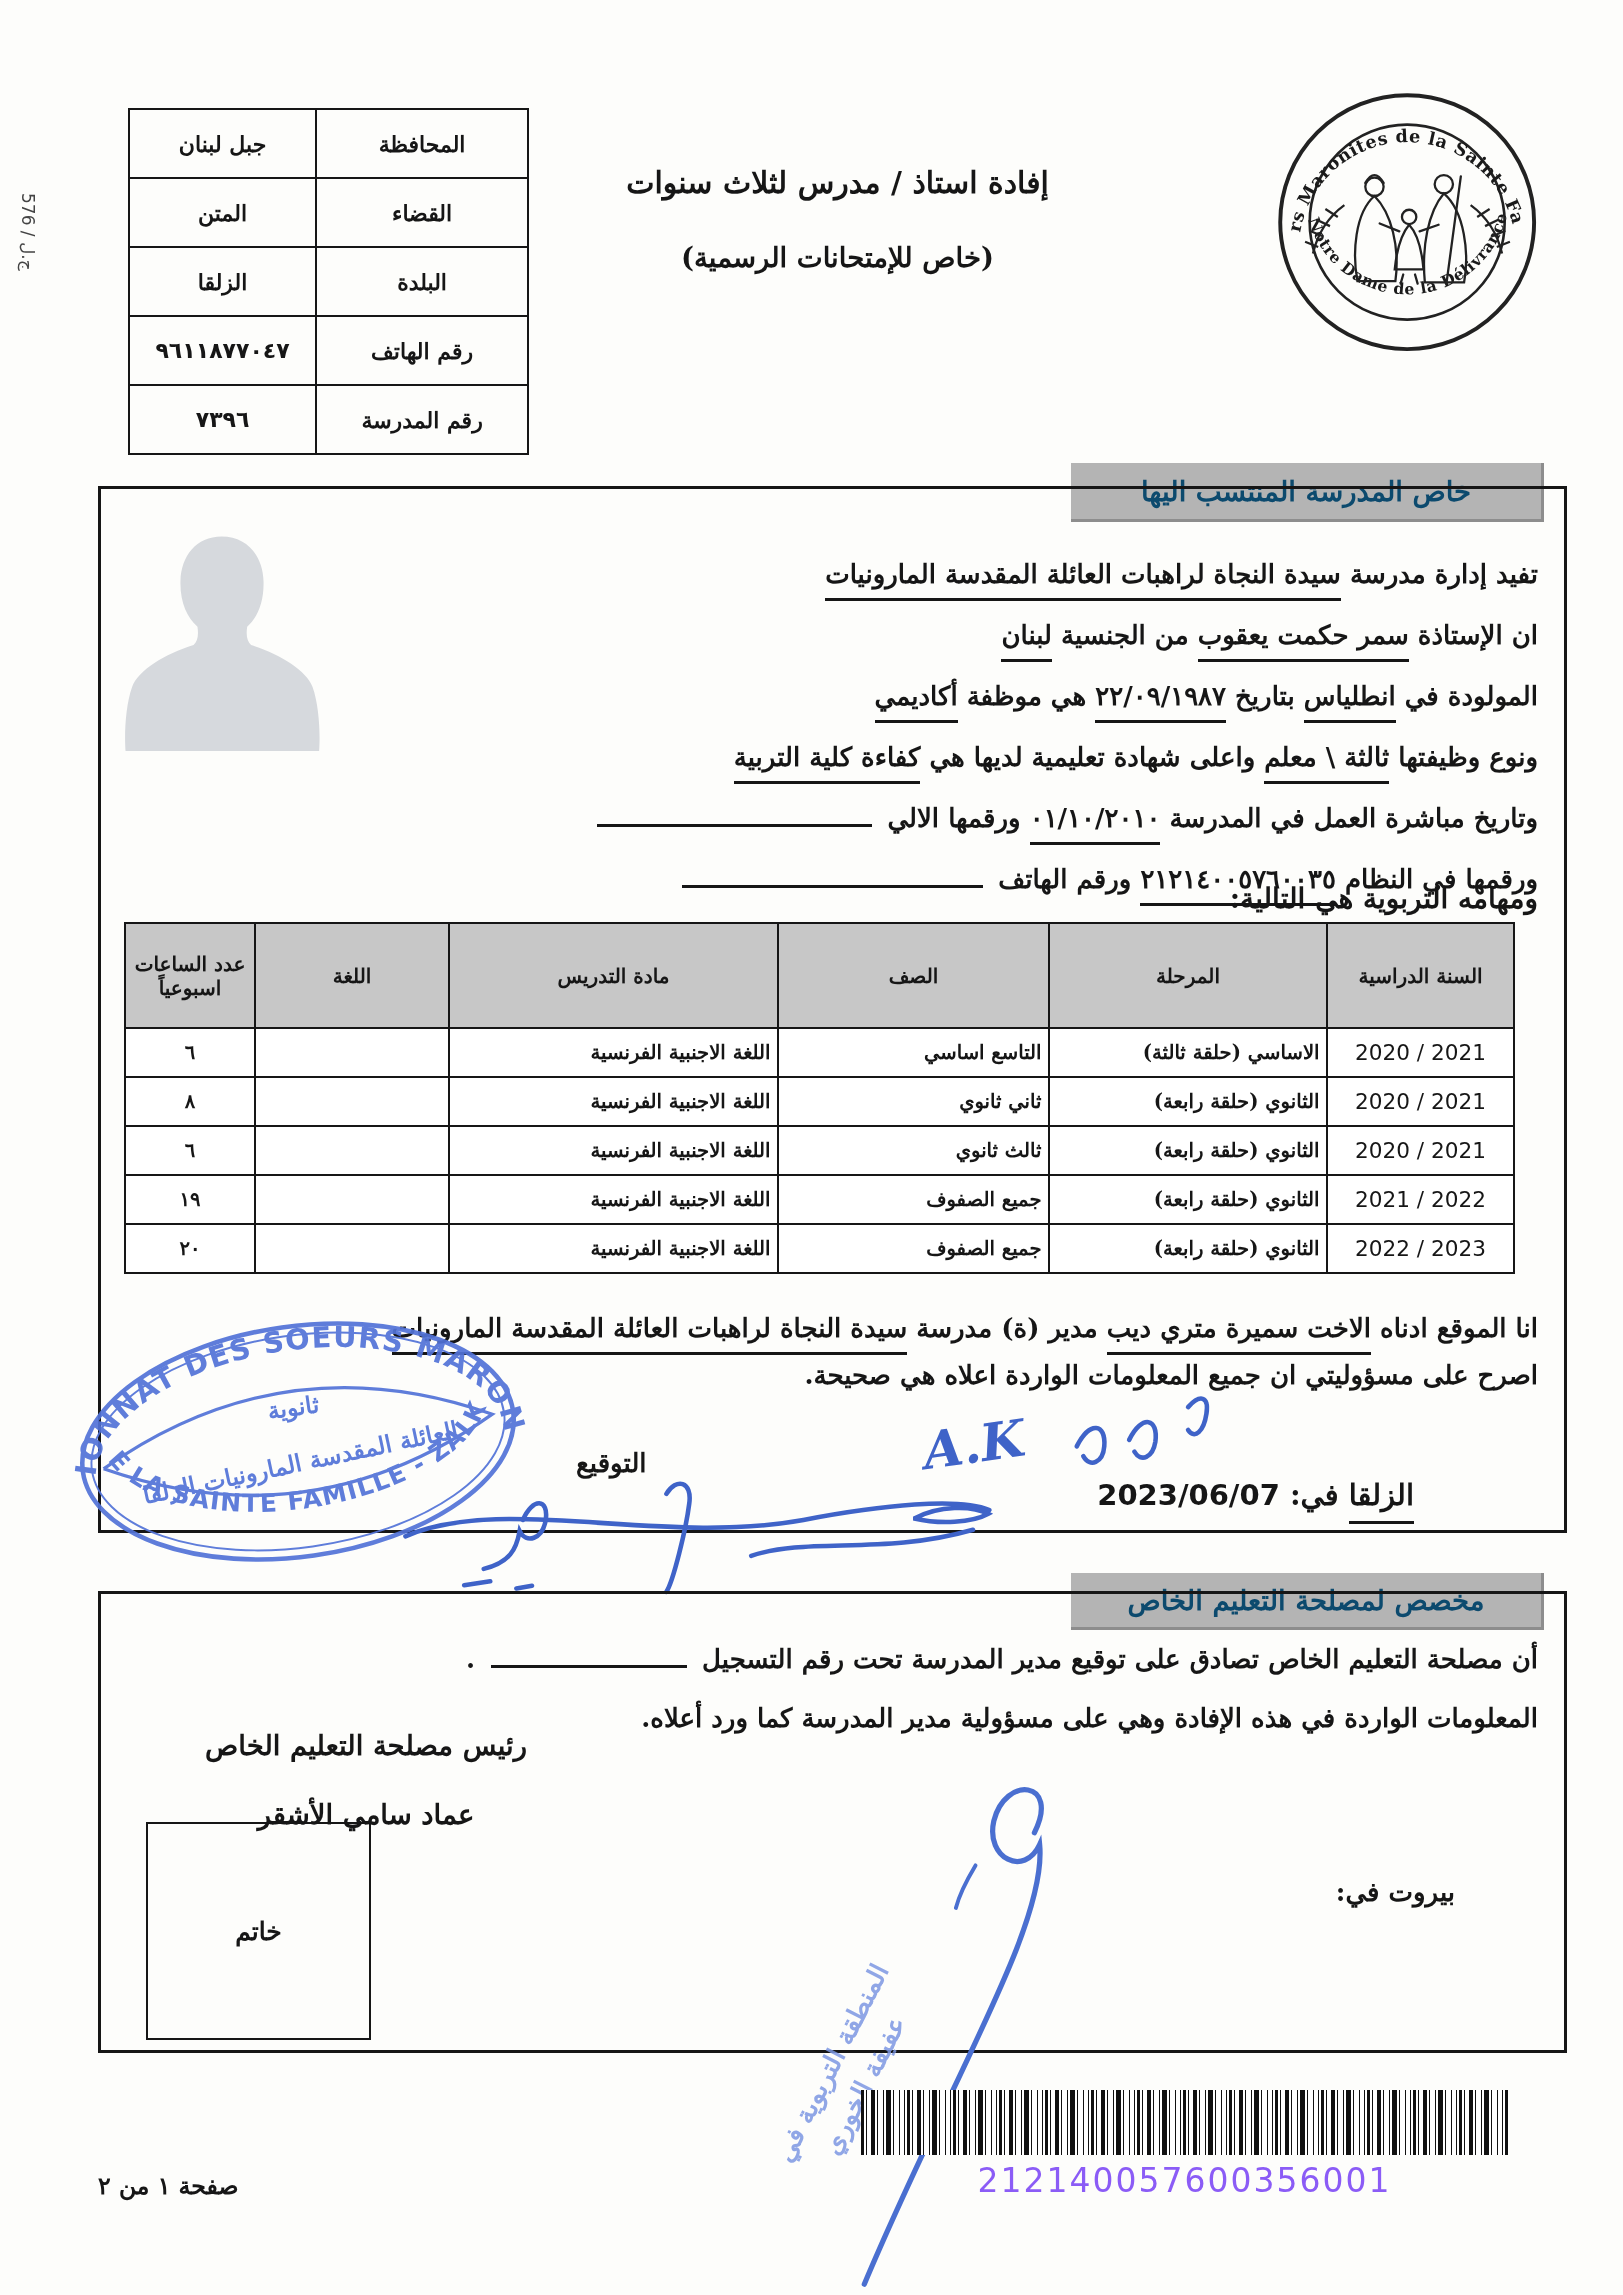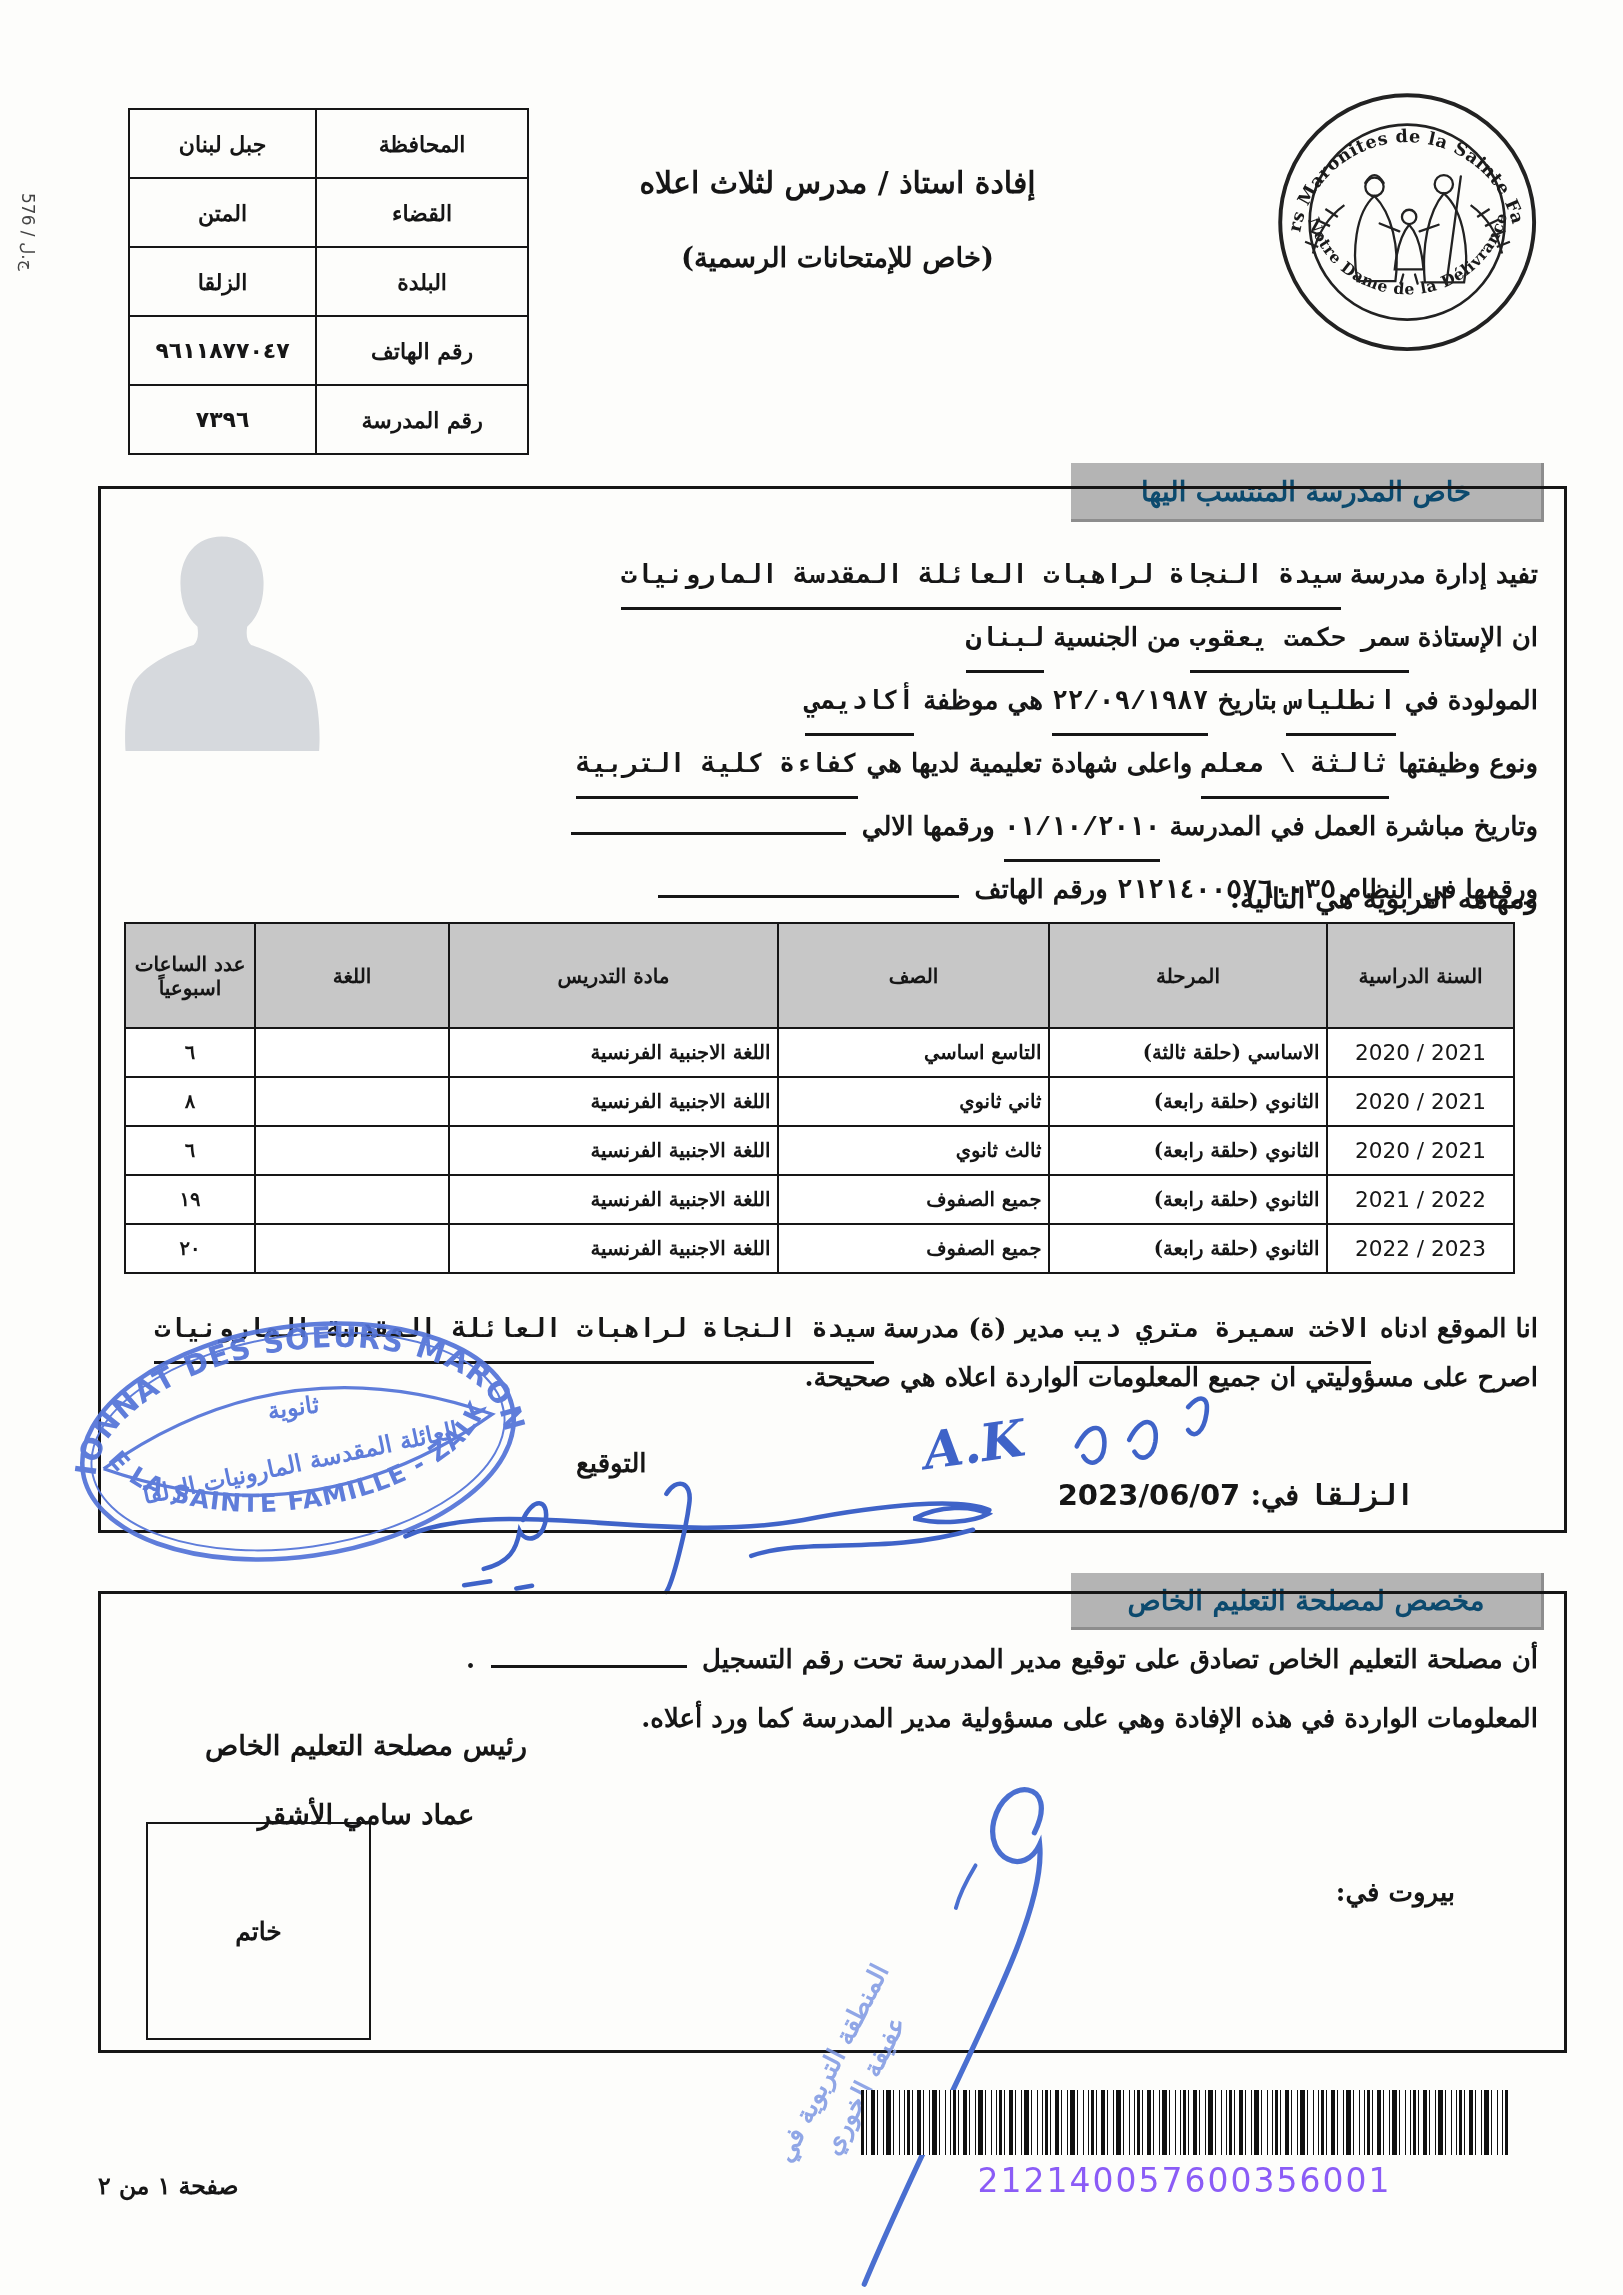"إفادة استاذ / مدرس لثلاث" span.line { text: اعلاه -> سنوات }
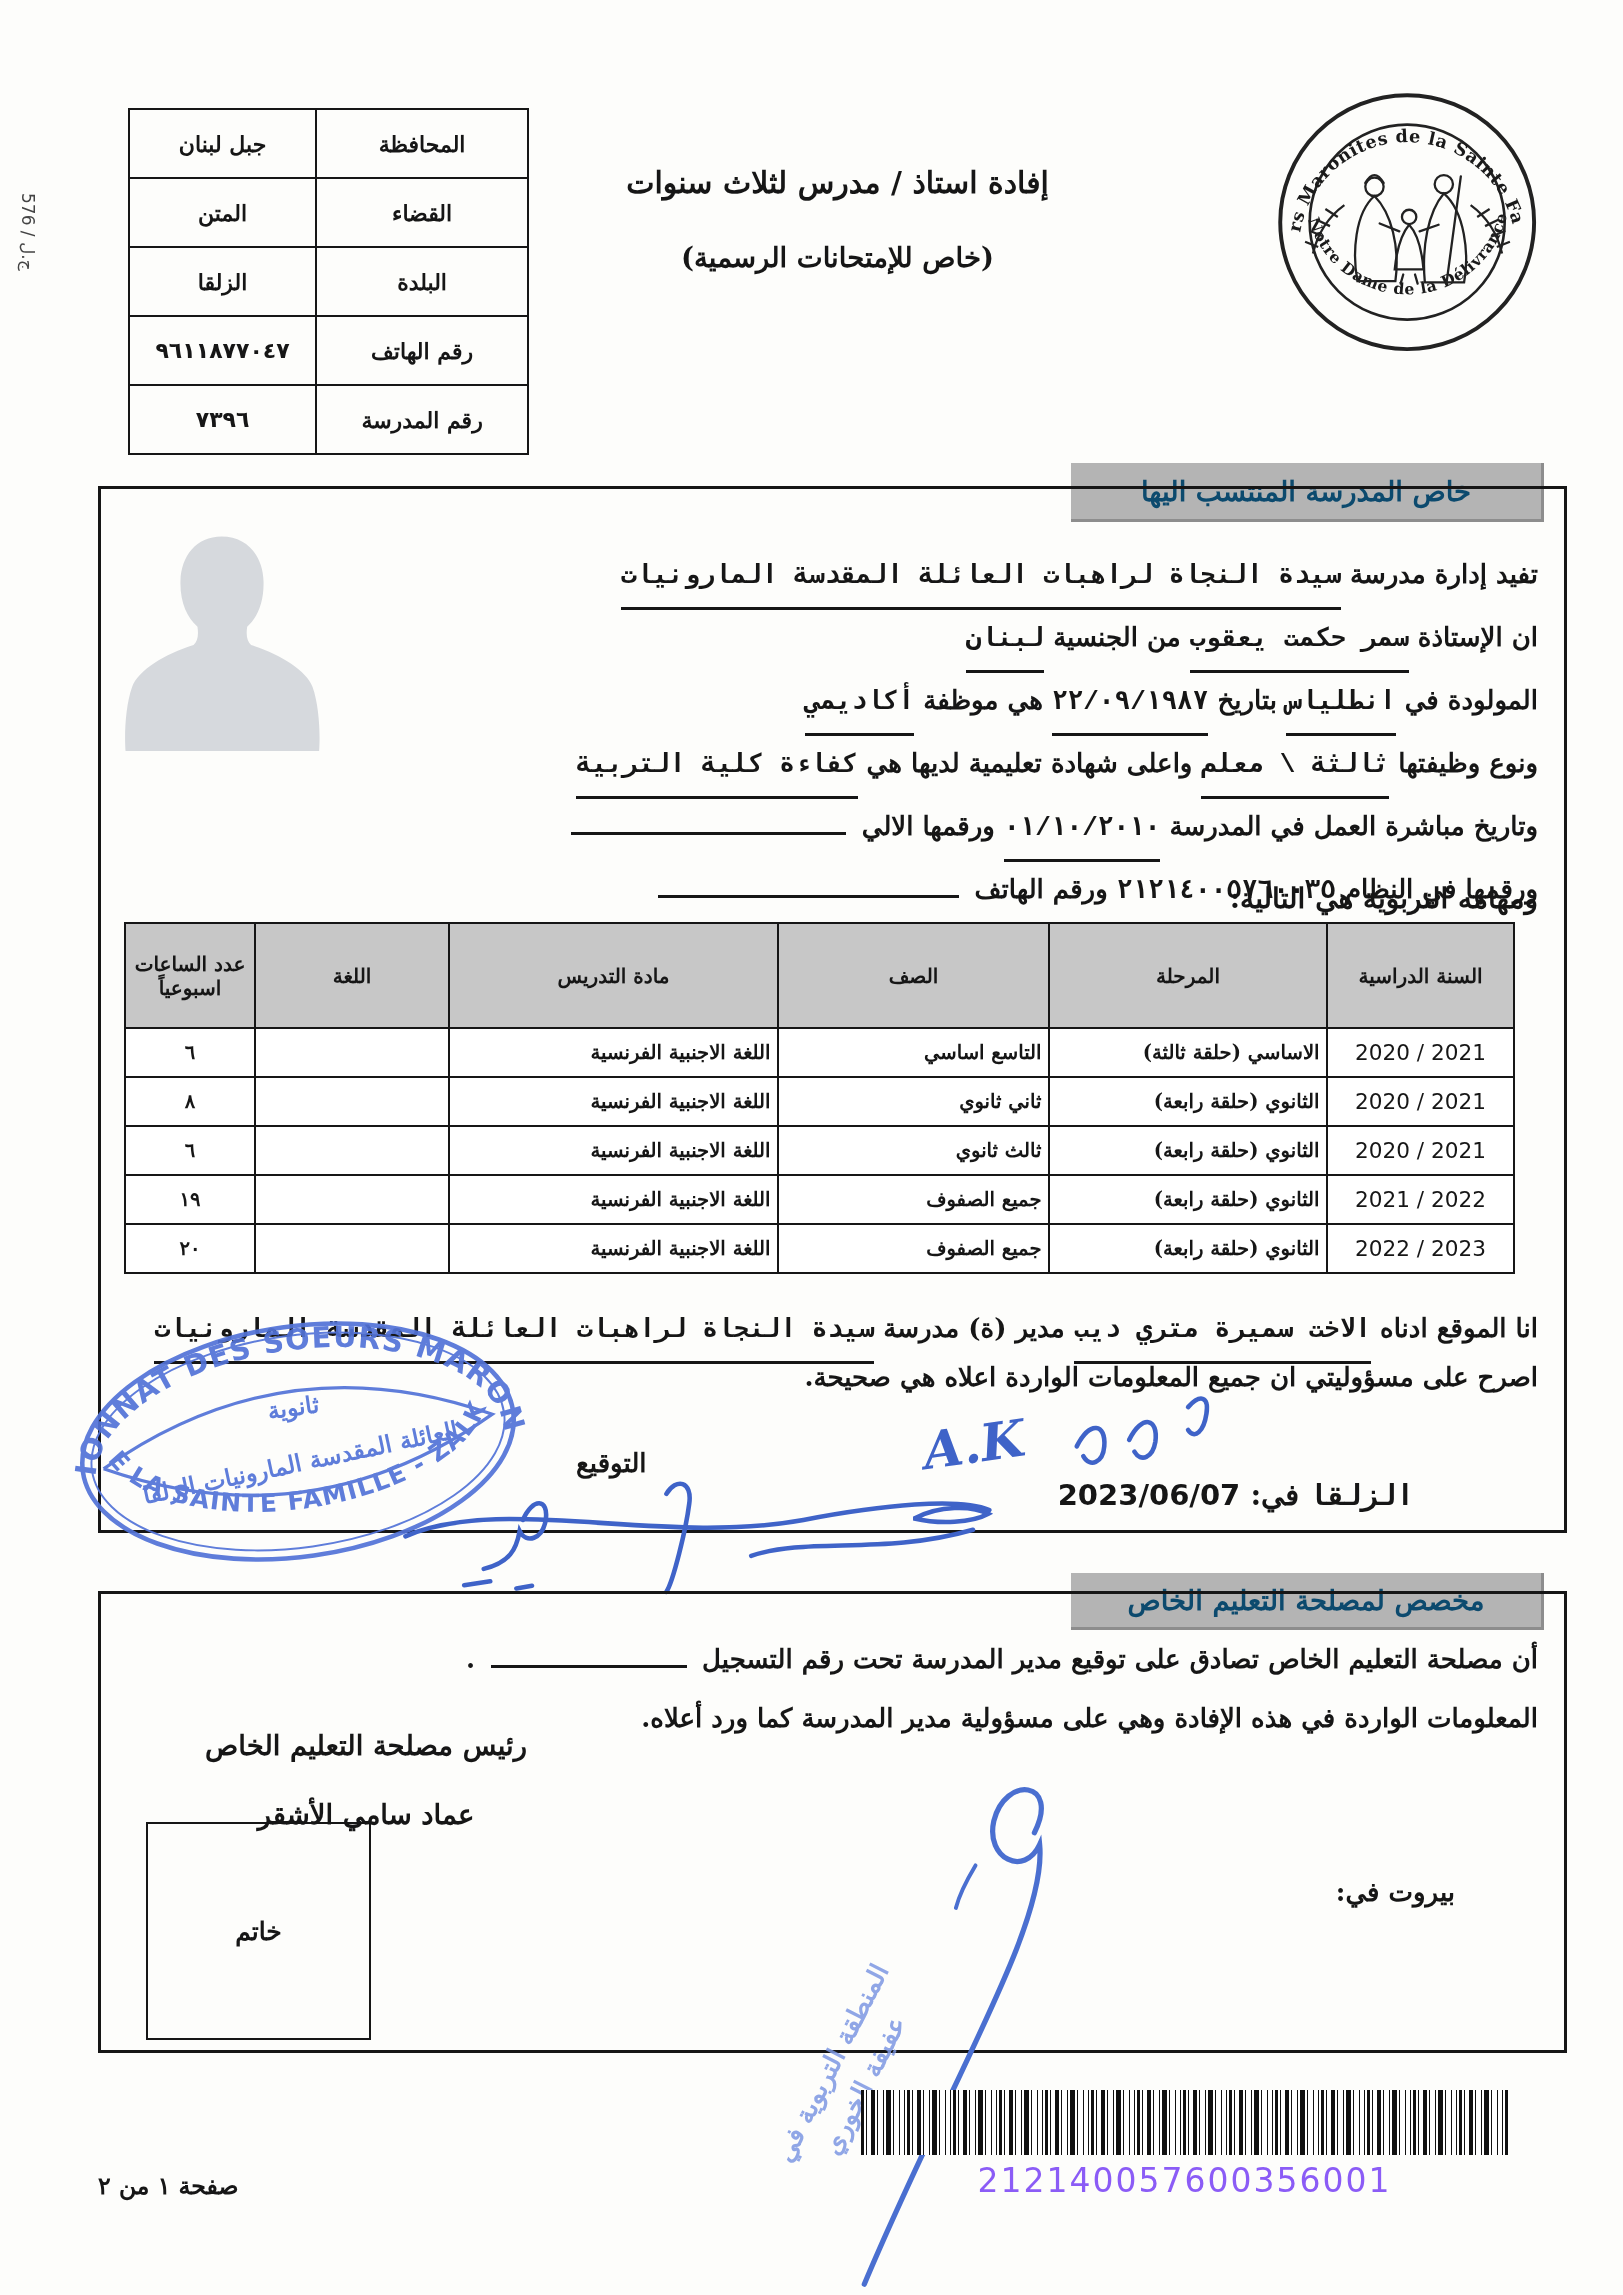"سيدة النجاة لراهبات العائلة المقدسة" .u { font-family: Liberation Mono, monospace -> none; padding-bottom: 16px -> 9px }
